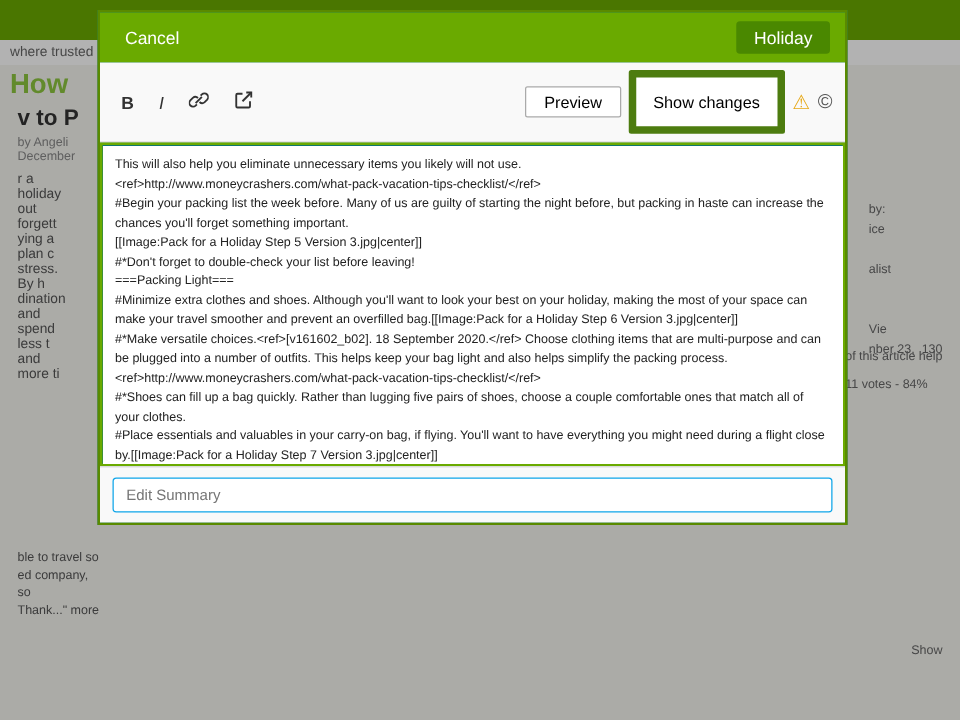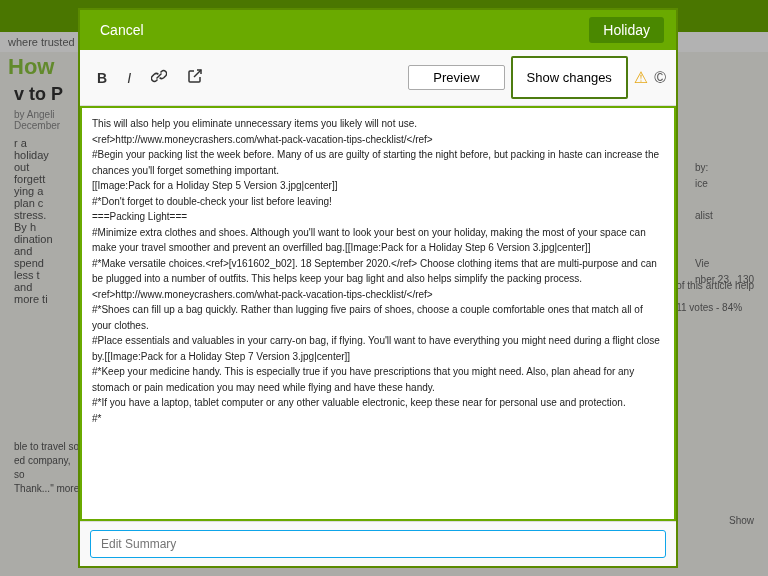"Cancel" .modal { height: 560px -> 412px }
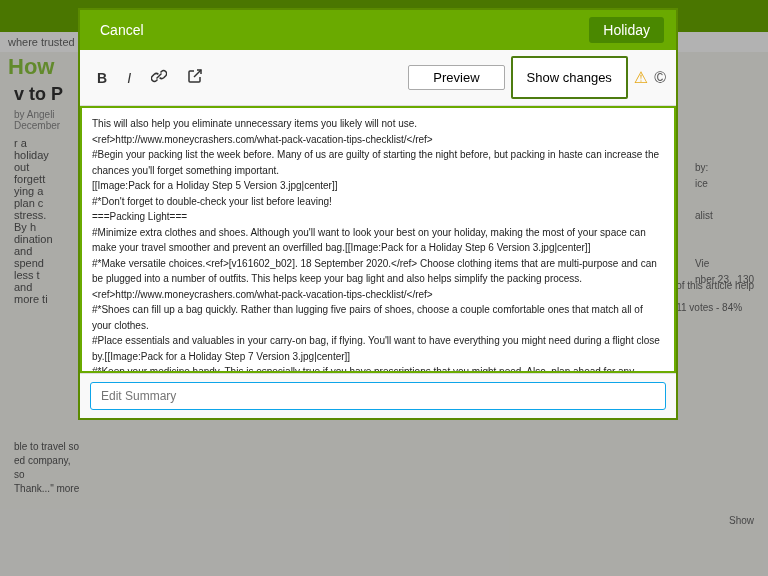"Preview" .btn-preview { padding: 4px 24px -> 4px 14px }
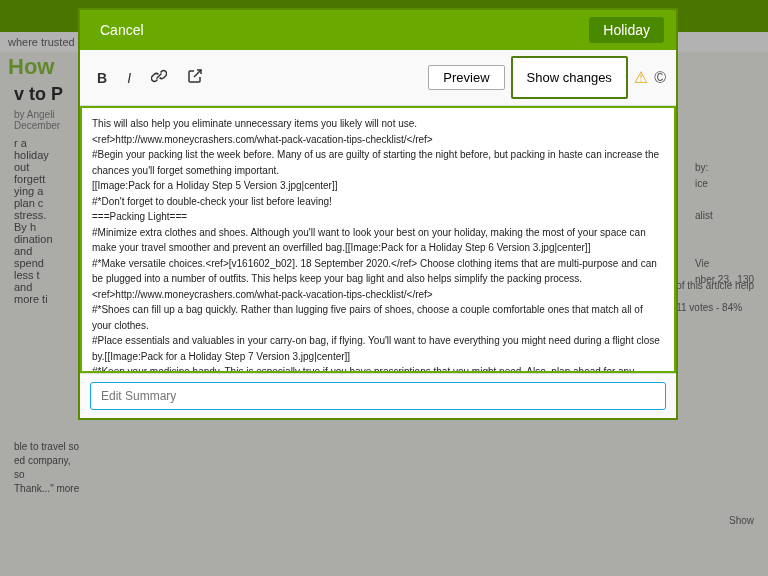"Show changes" .btn-show-changes { border: 2px solid #4d7c0f -> 6px solid #4d7c0f }
